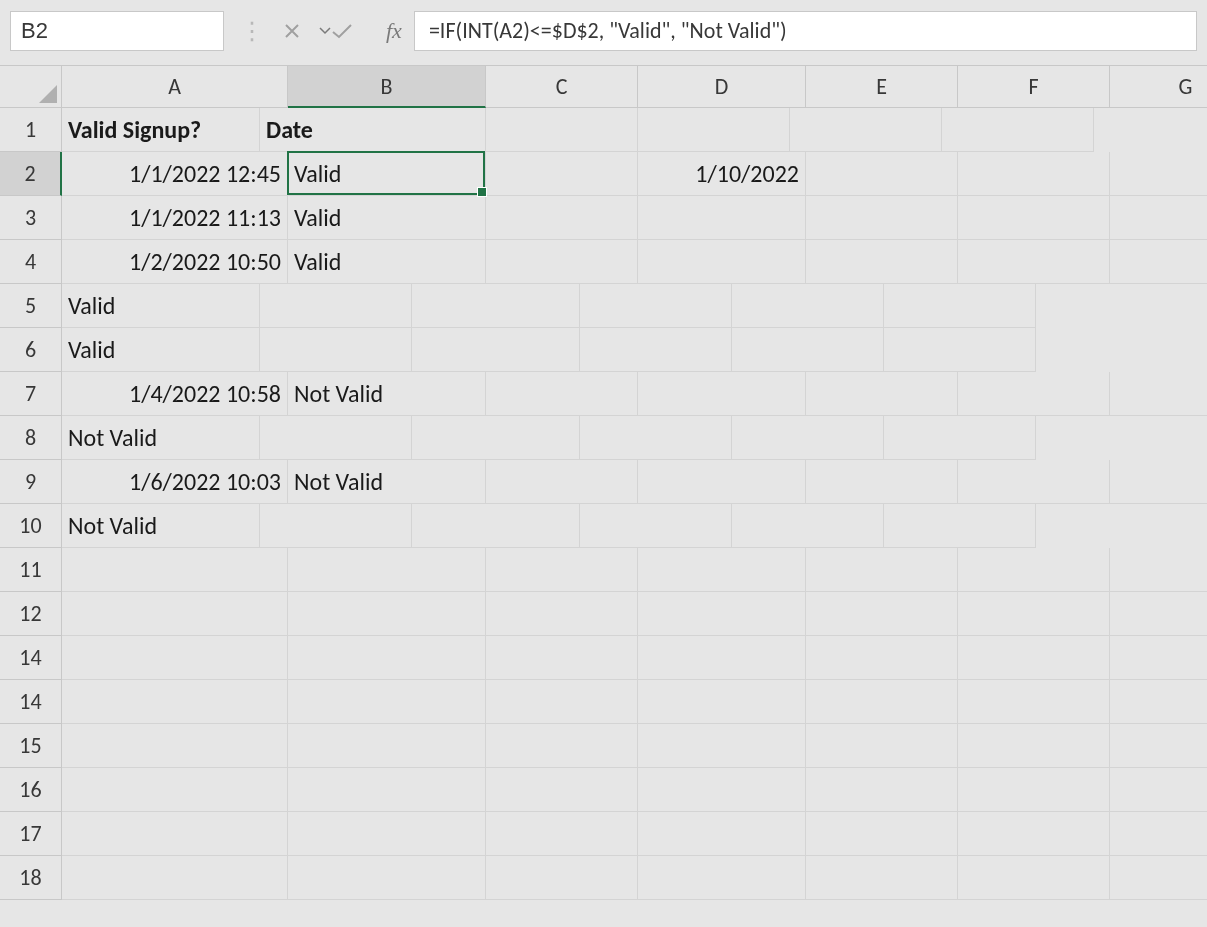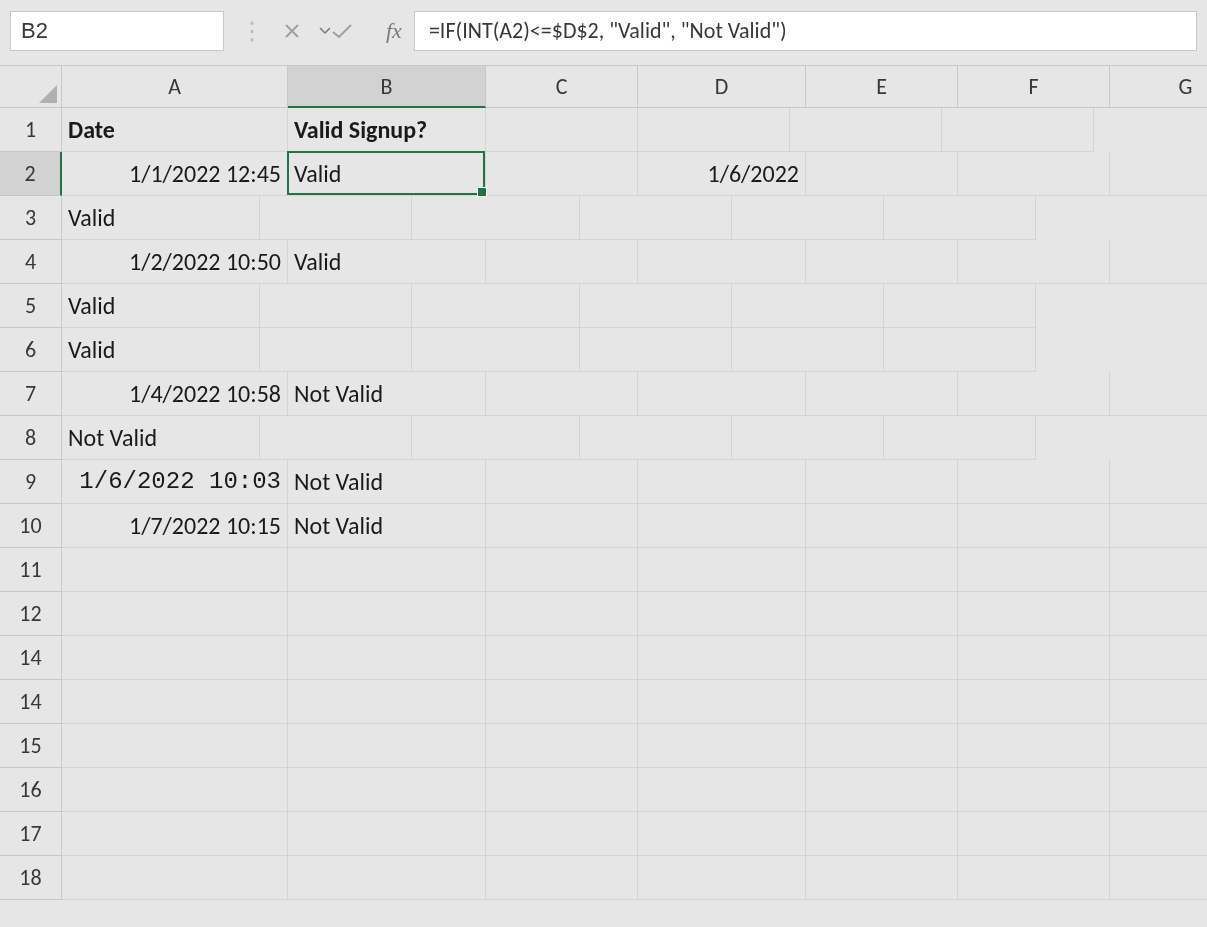"Date" div.cell { order: before "Valid Signup?" -> after "Valid Signup?" }
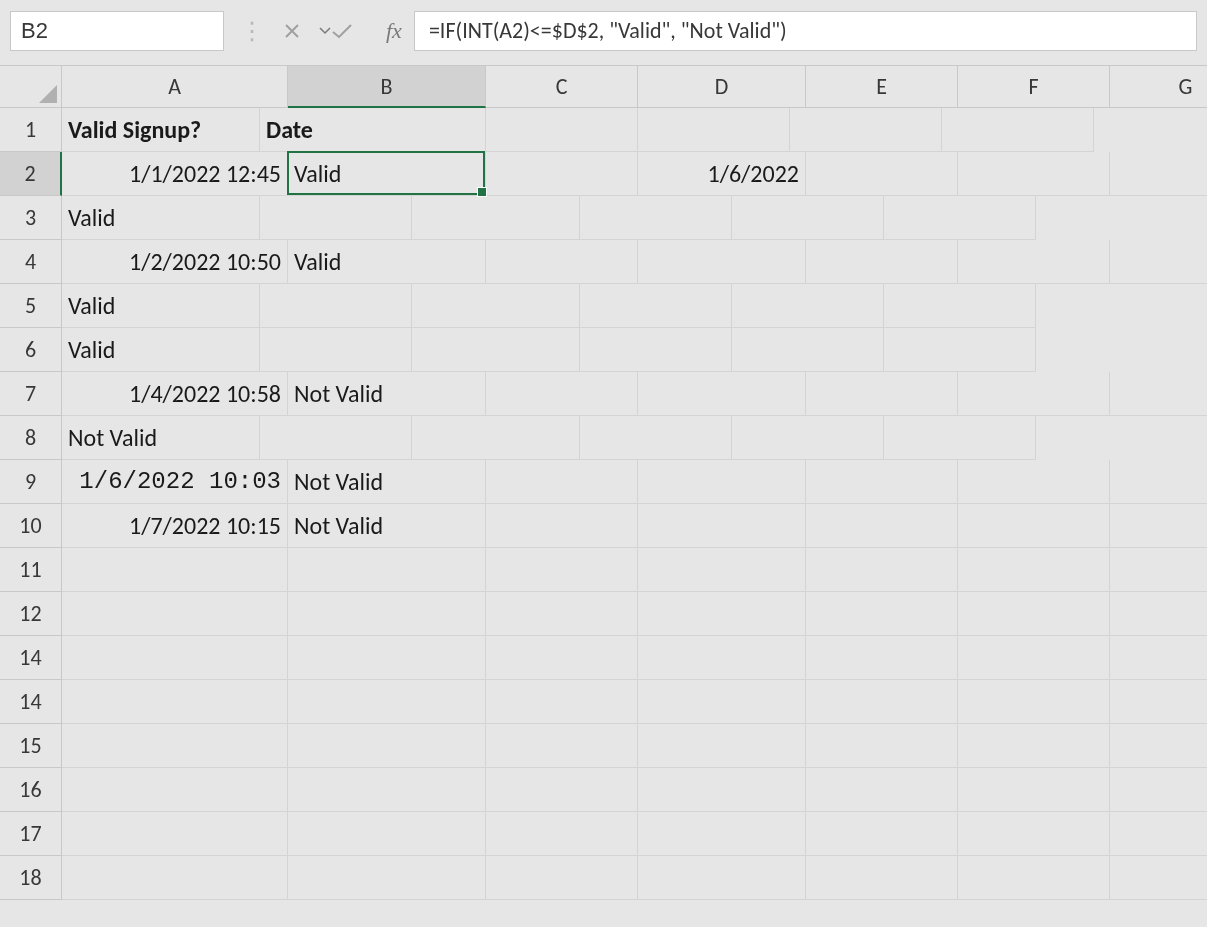"1/6/2022" div.cell { text: 1/6/2022 -> 1/10/2022 }
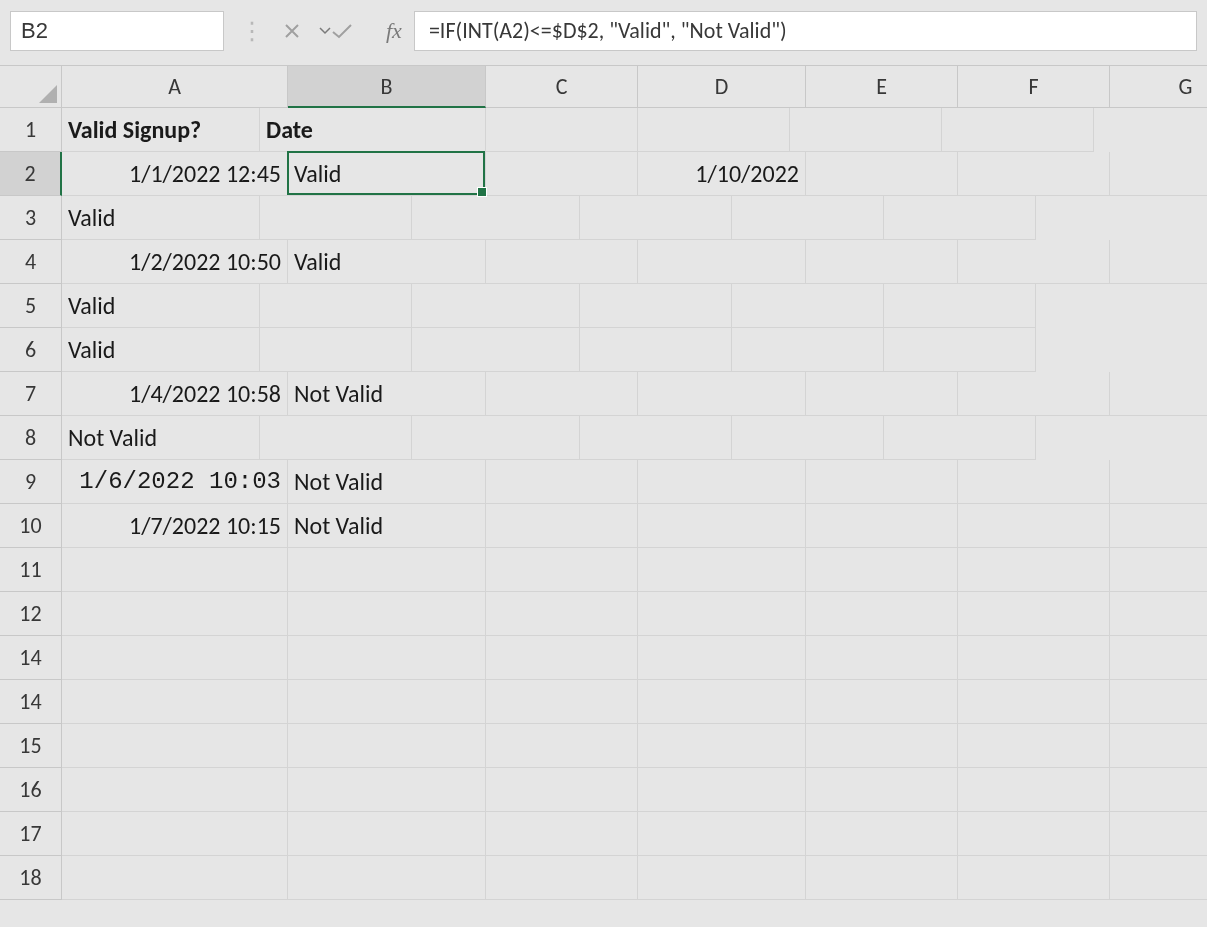"1/1/2022 11:13" div.cell { html: none -> <div>1/1/2022 11:13</div> }
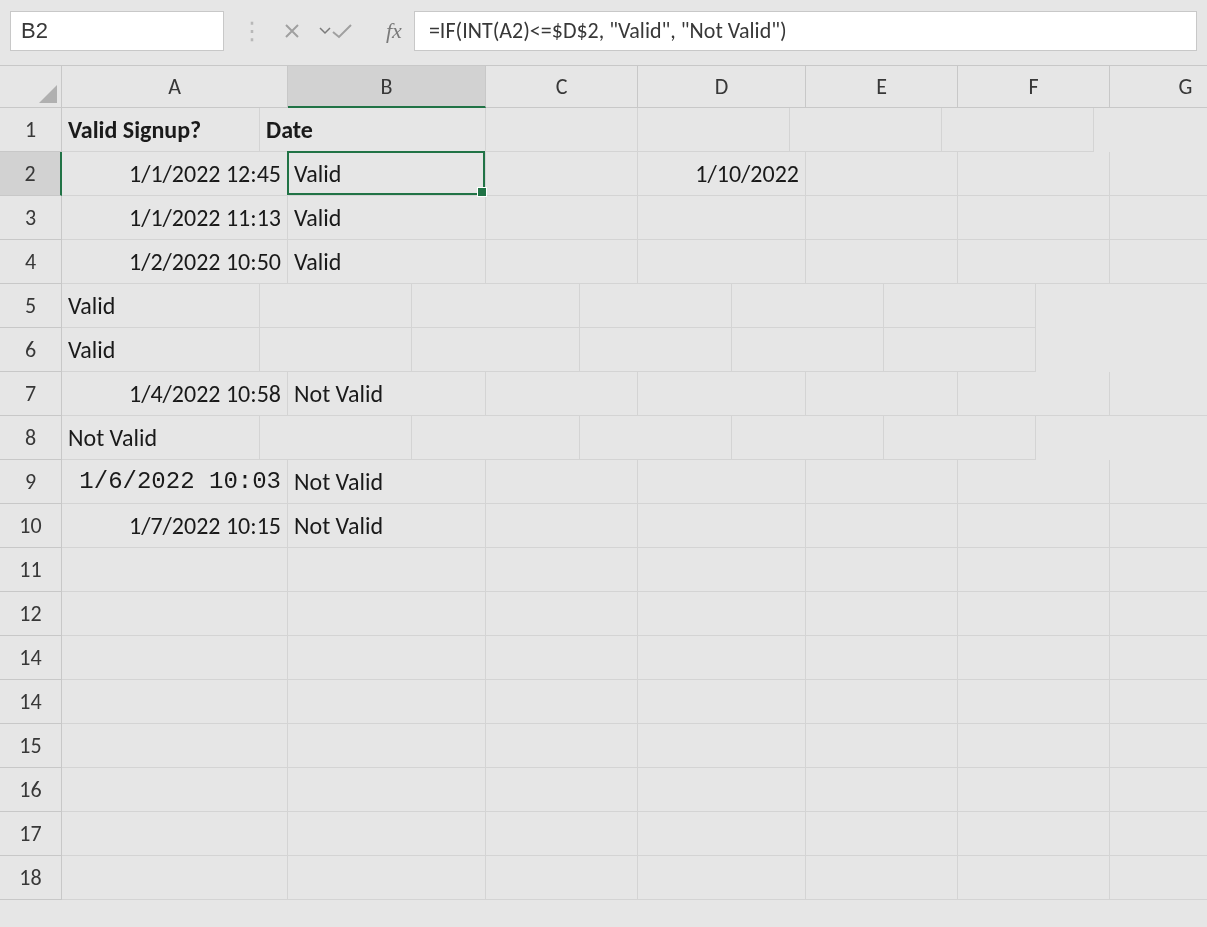"1/6/2022 10:03" div.cell { font-family: Liberation Mono, monospace -> none }
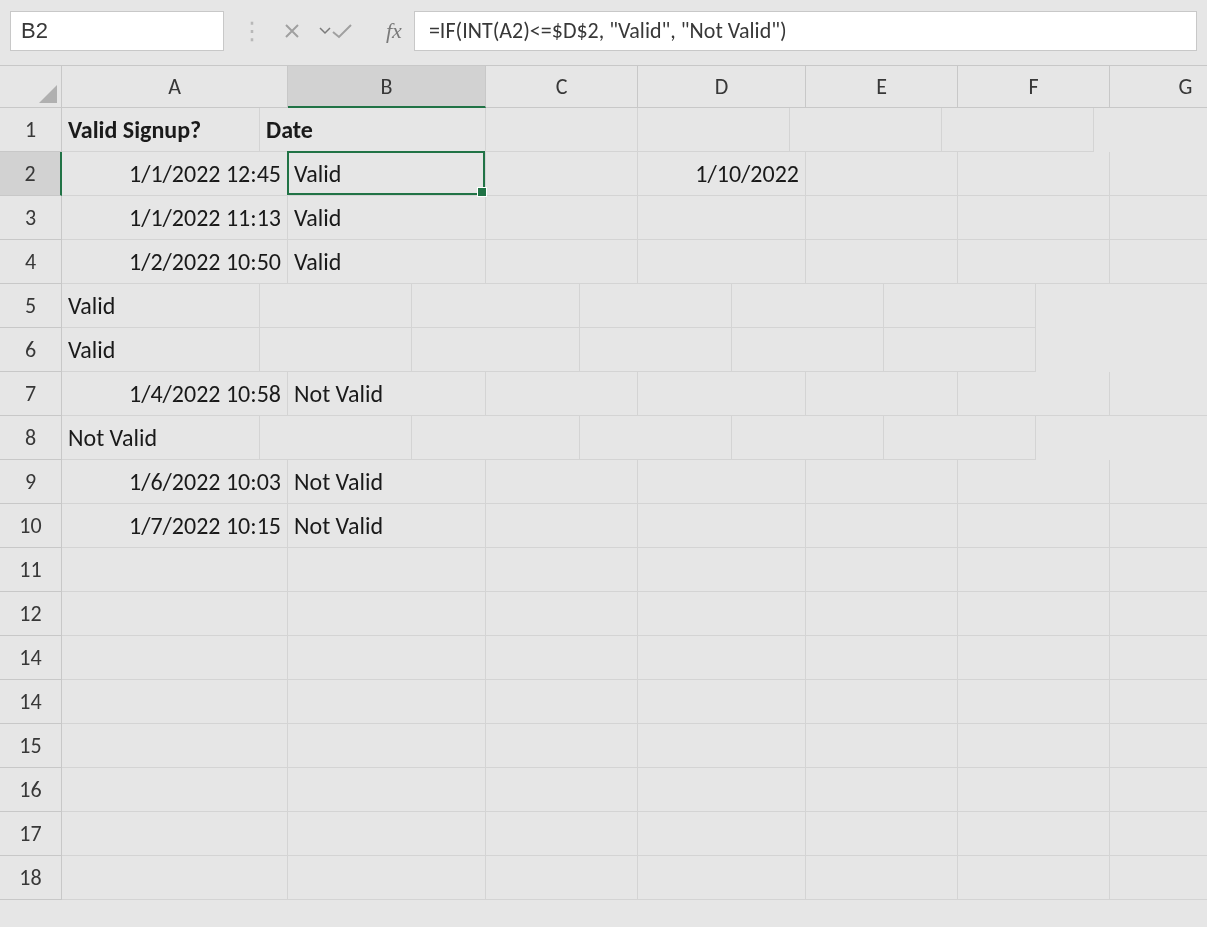"1/7/2022 10:15" div.cell { html: <div>1/7/2022 10:15</div> -> none }
